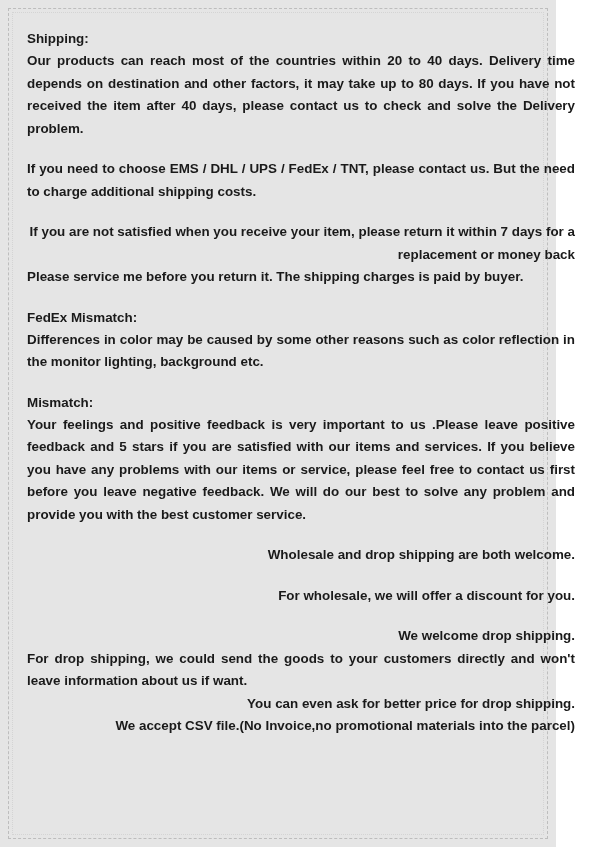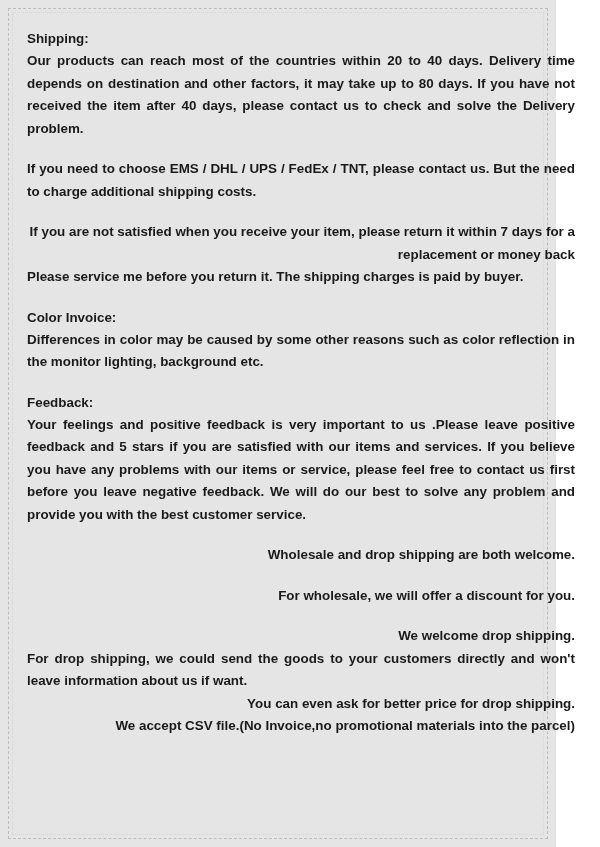"Color Invoice:" p.heading { text: Color Invoice -> FedEx Mismatch }
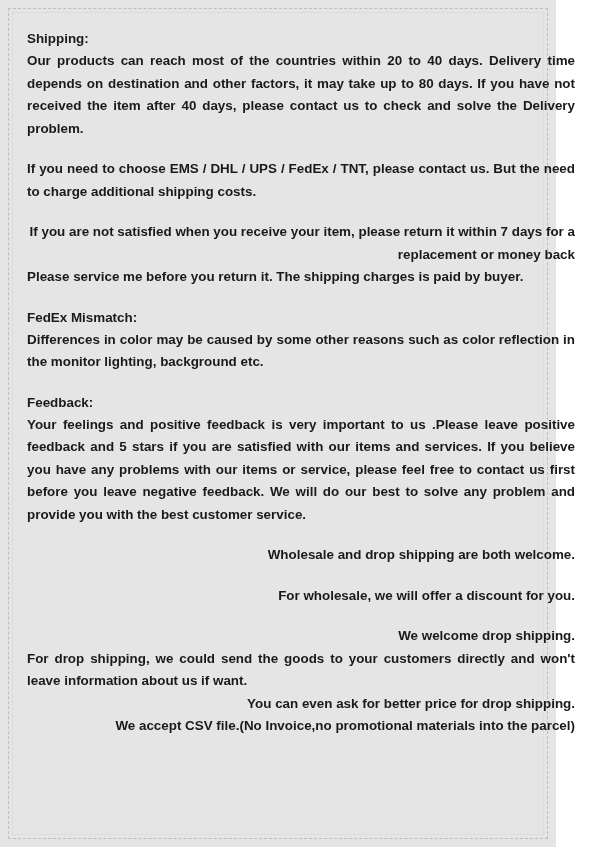"Feedback:" p.heading { text: Feedback -> Mismatch }
